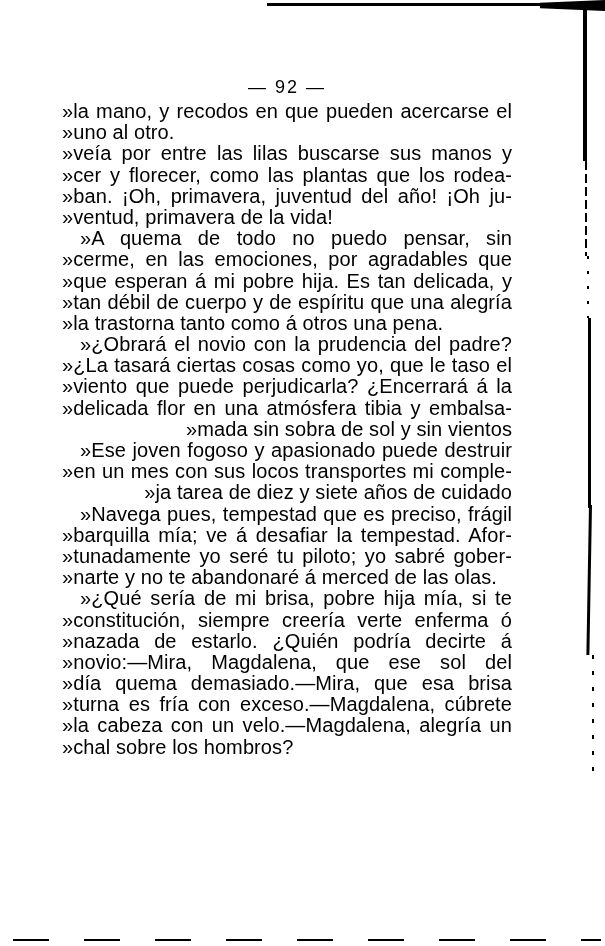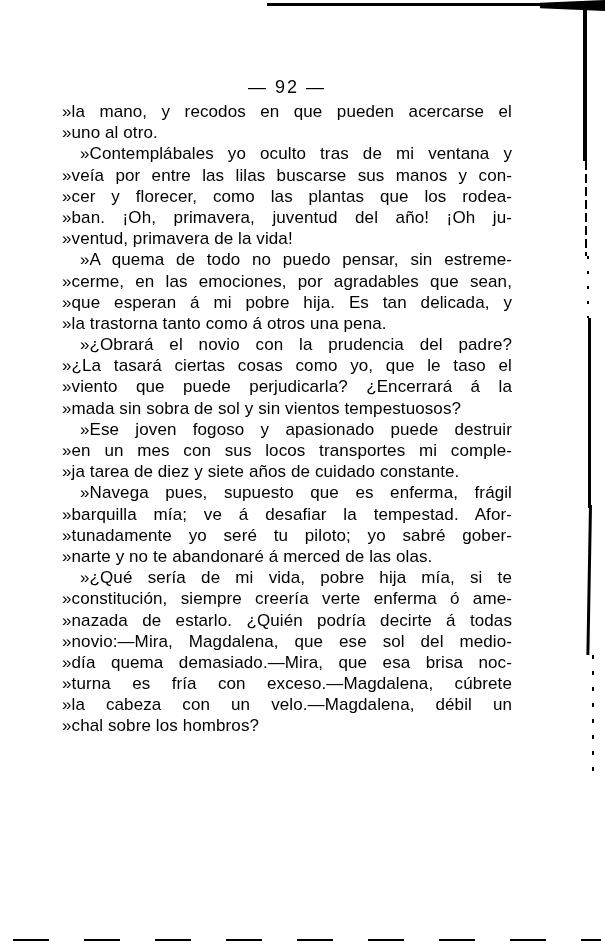"»la mano, y recodos en" #text-block { font-size: 17px -> 20px }
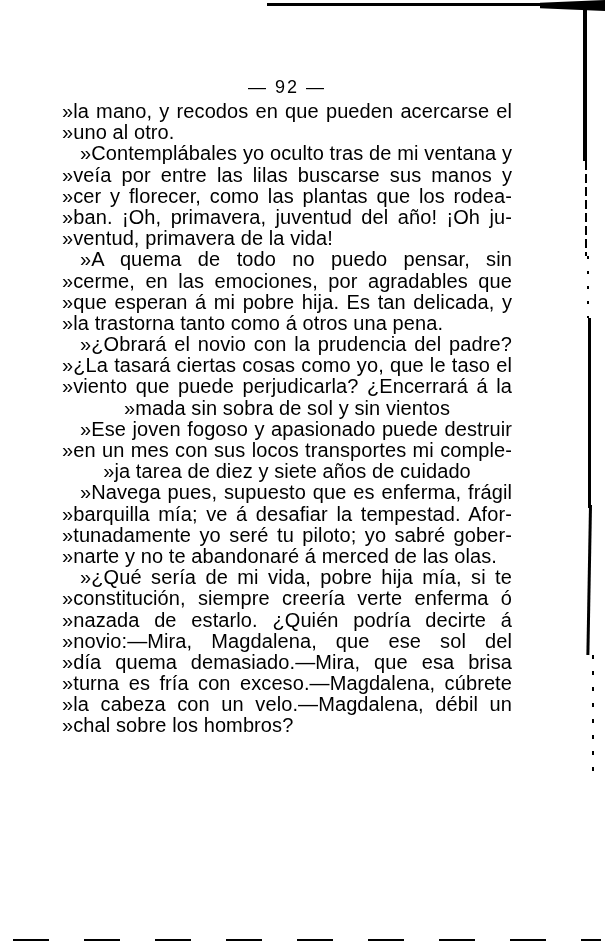"»uno al otro." .line.last { text-align: center -> right }
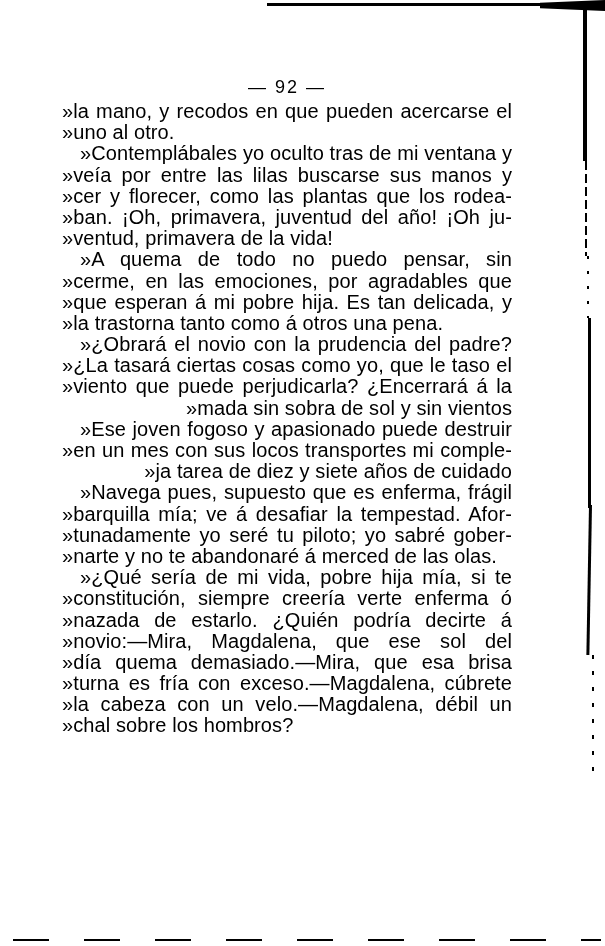"»Contemplábales yo oculto tras de" div.line { html: <div>»Contemplábales yo oculto tras de mi ventana y</div> -> none }
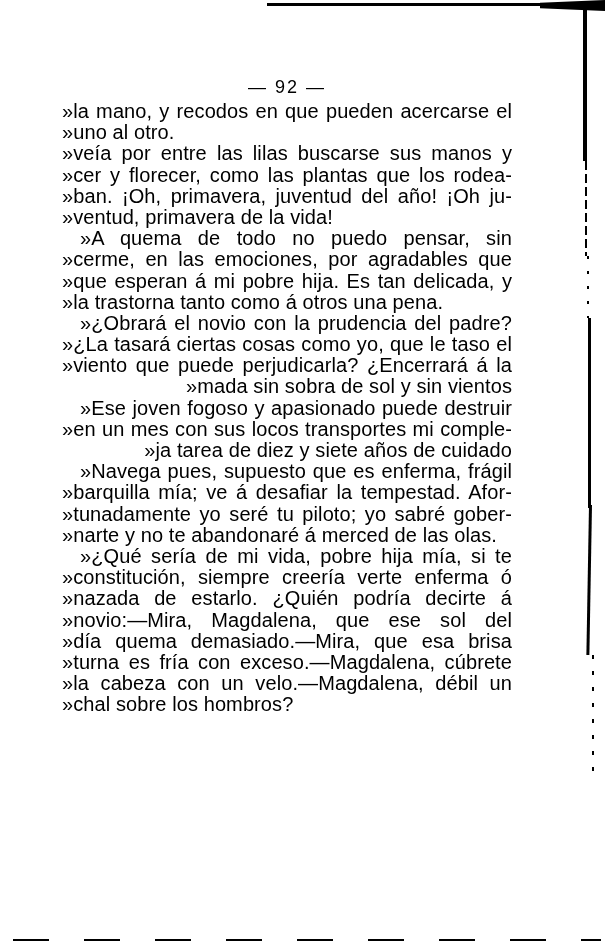"»tan débil de cuerpo y" div.line { html: none -> <div>»tan débil de cuerpo y de espíritu que una alegría</div> }
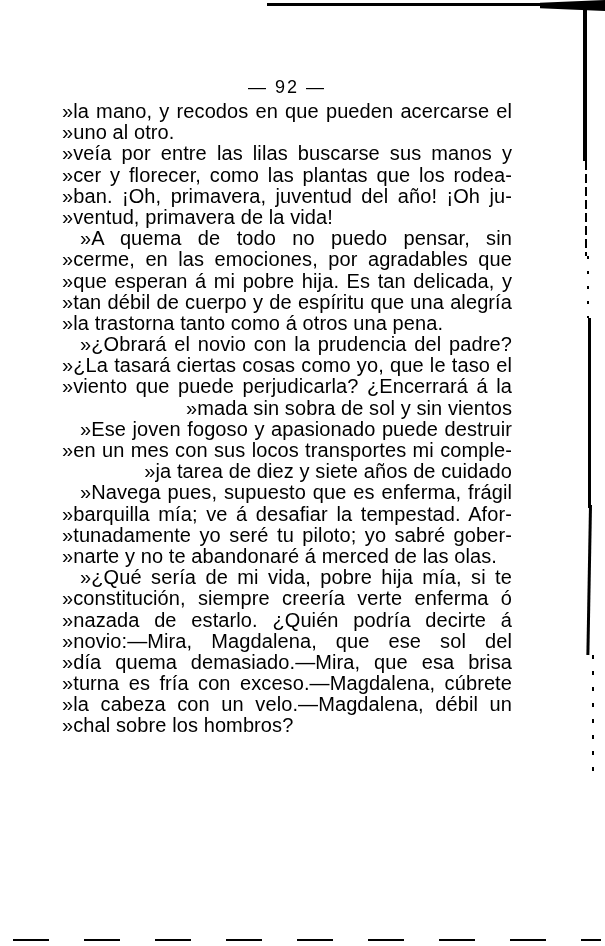"»delicada flor en una atmósfera" div.line { html: none -> <div>»delicada flor en una atmósfera tibia y embalsa-</div> }
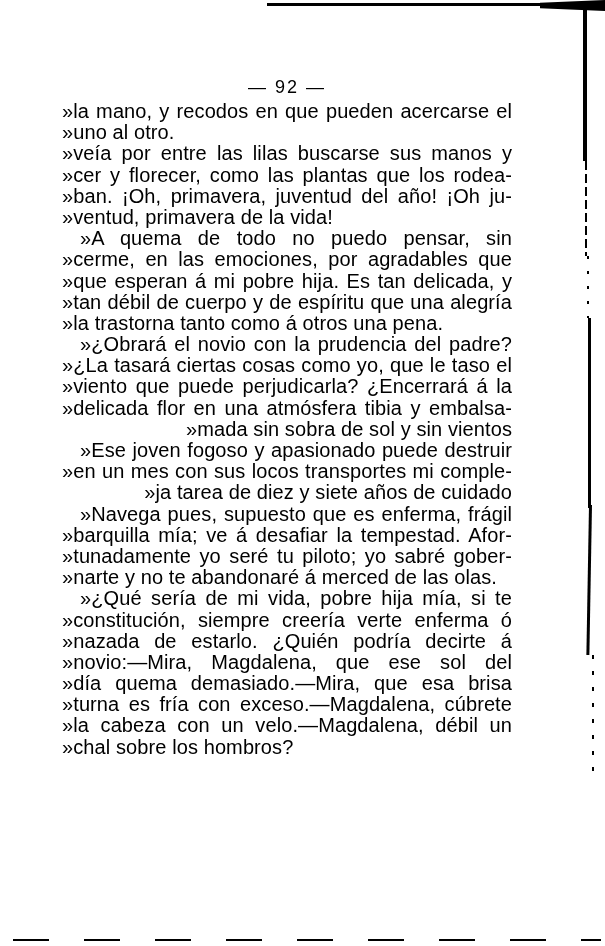"»Navega pues, supuesto que es" div.line { text: supuesto que es enferma -> tempestad que es preciso }
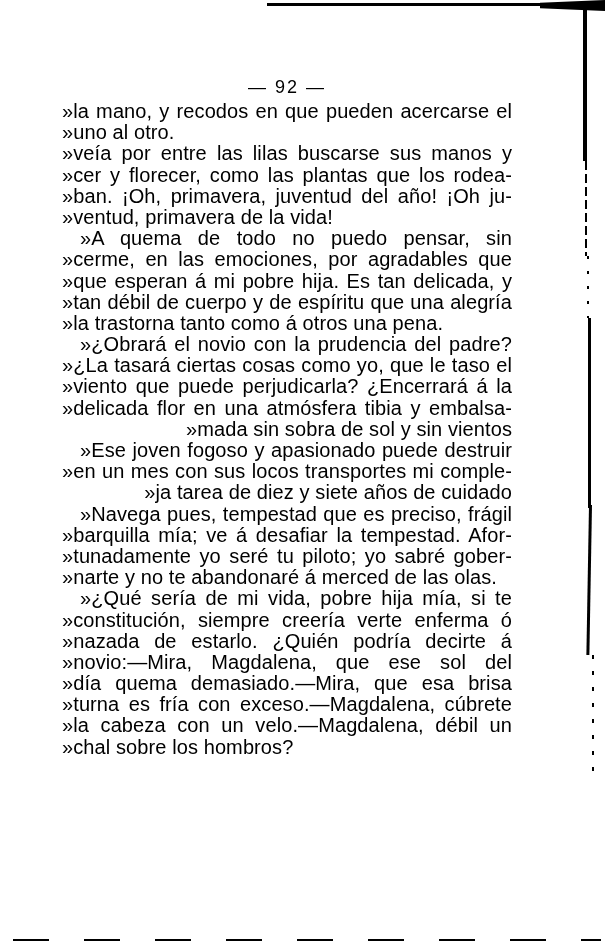"»¿Qué sería de mi vida," div.line { text: vida -> brisa }
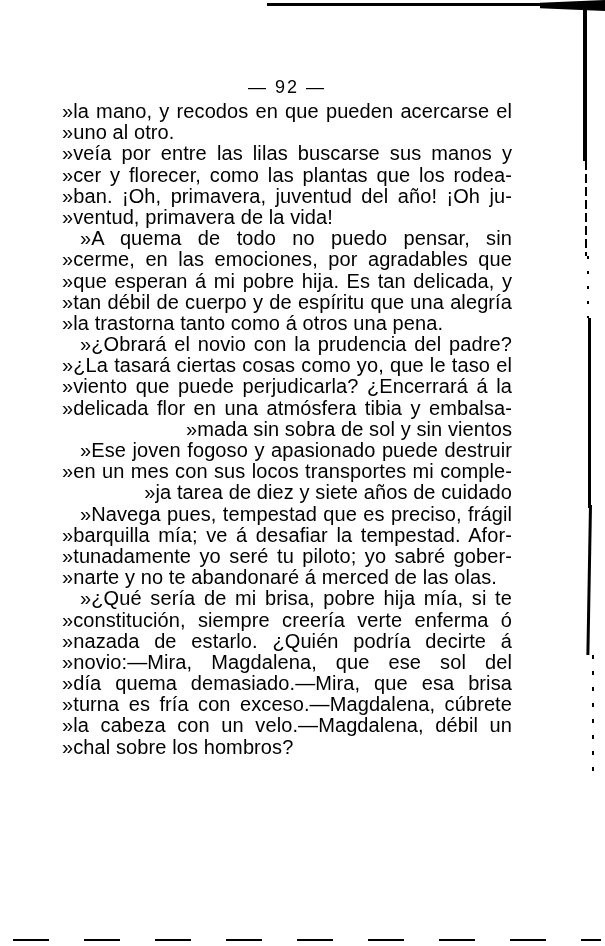"»la cabeza con un velo.—Magdalena," div.line { text: débil -> alegría }
